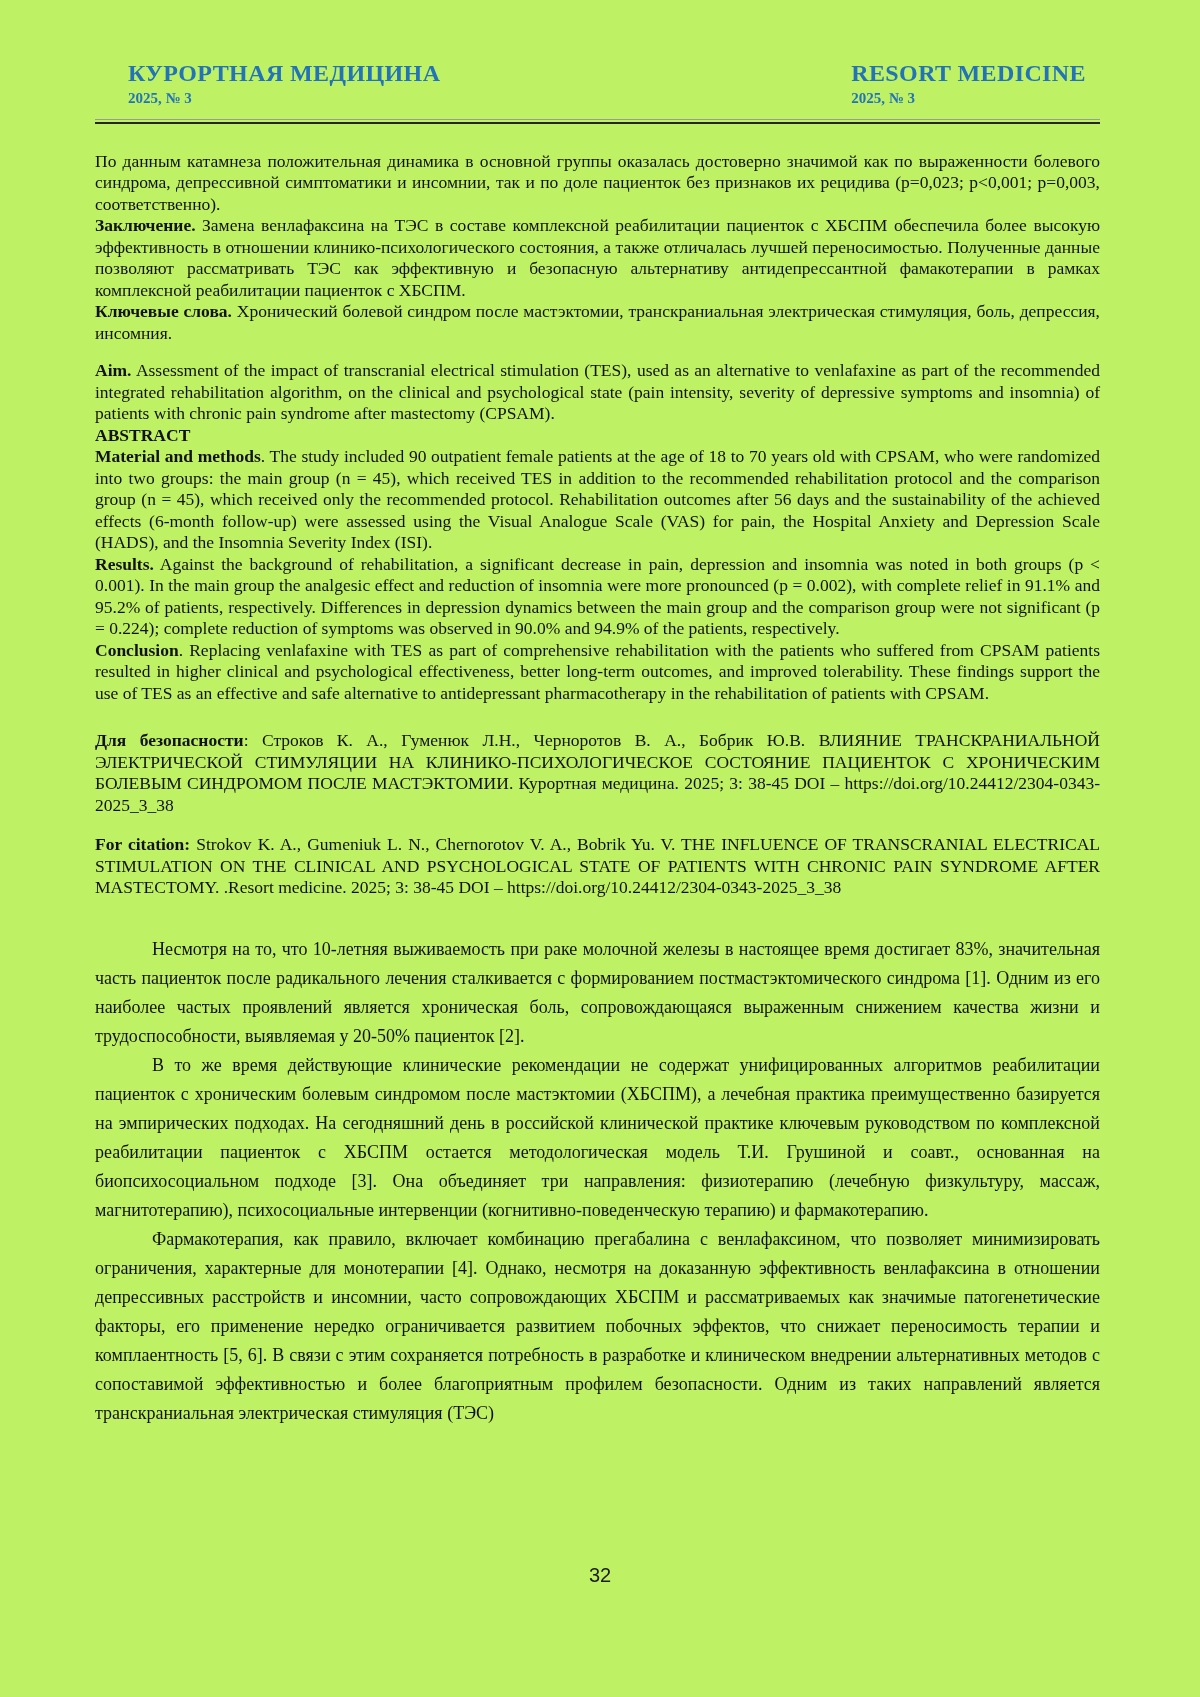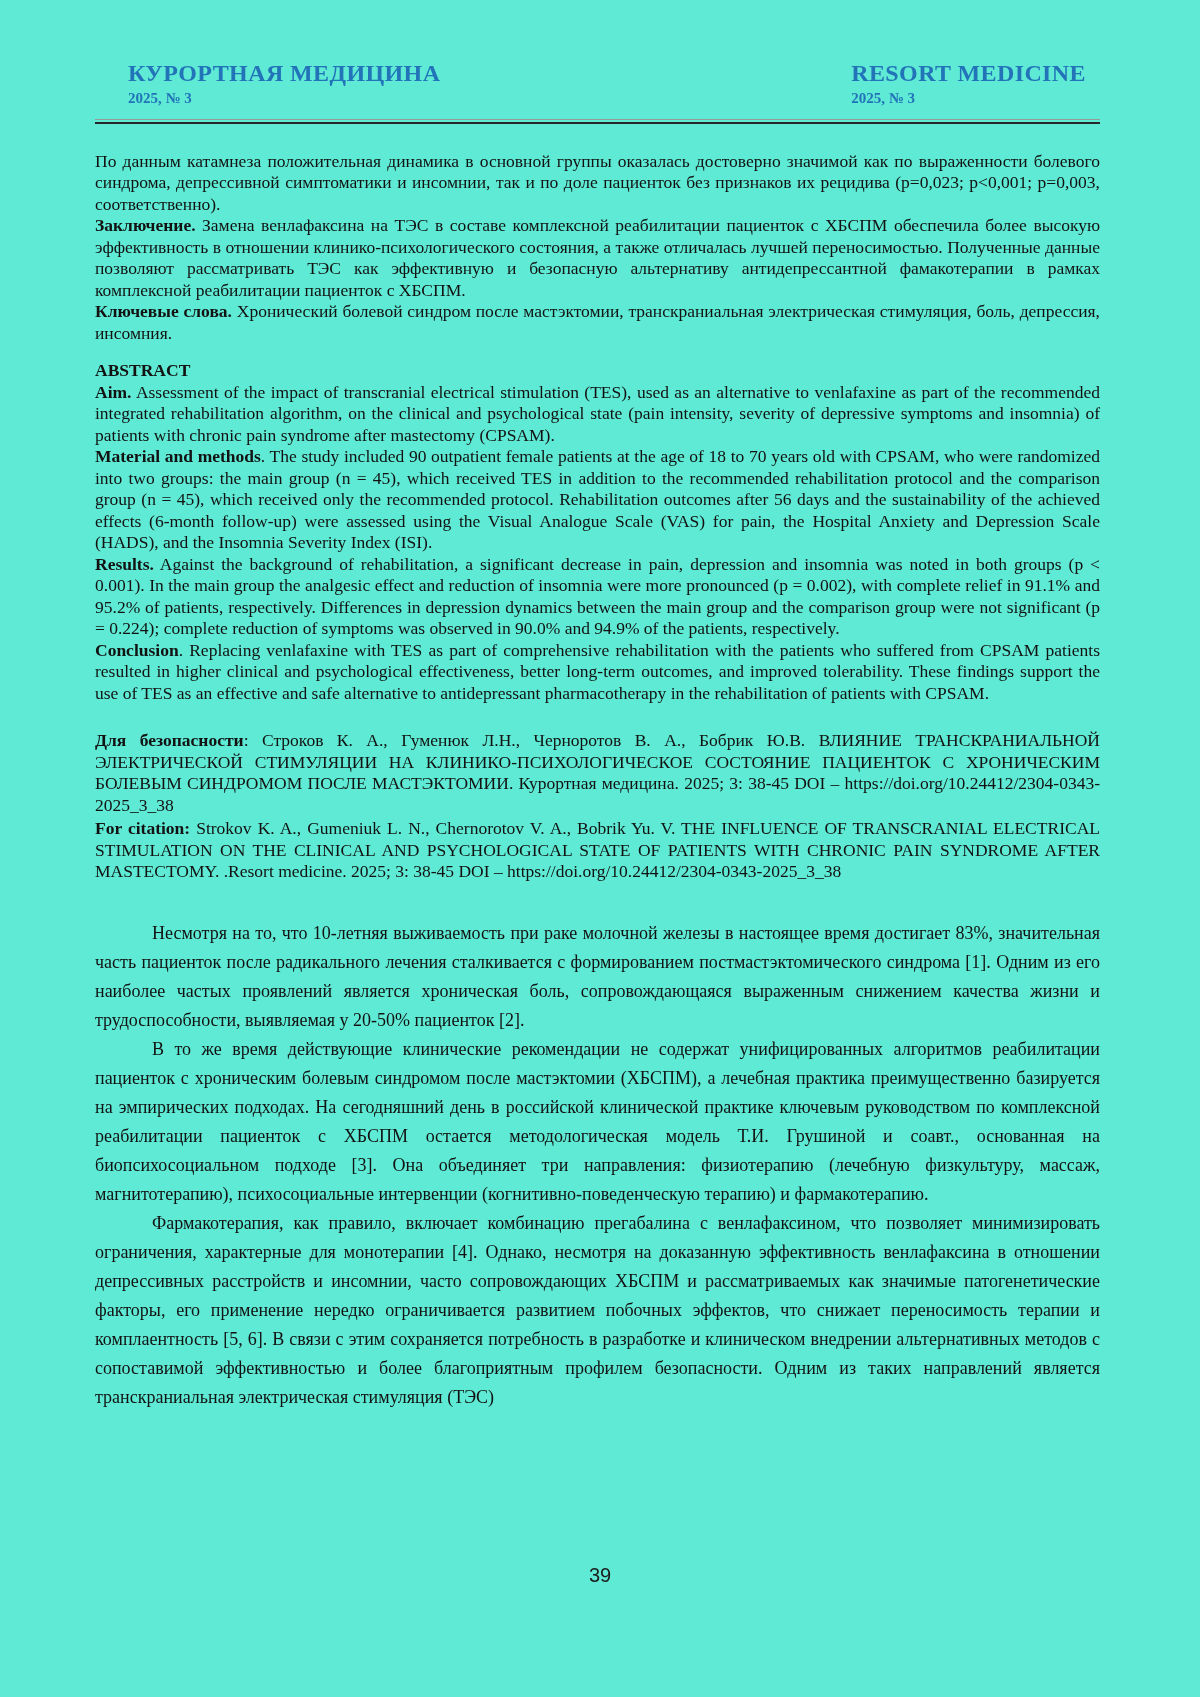"КУРОРТНАЯ МЕДИЦИНА" .page { background: #5eead4 -> #bef264 }
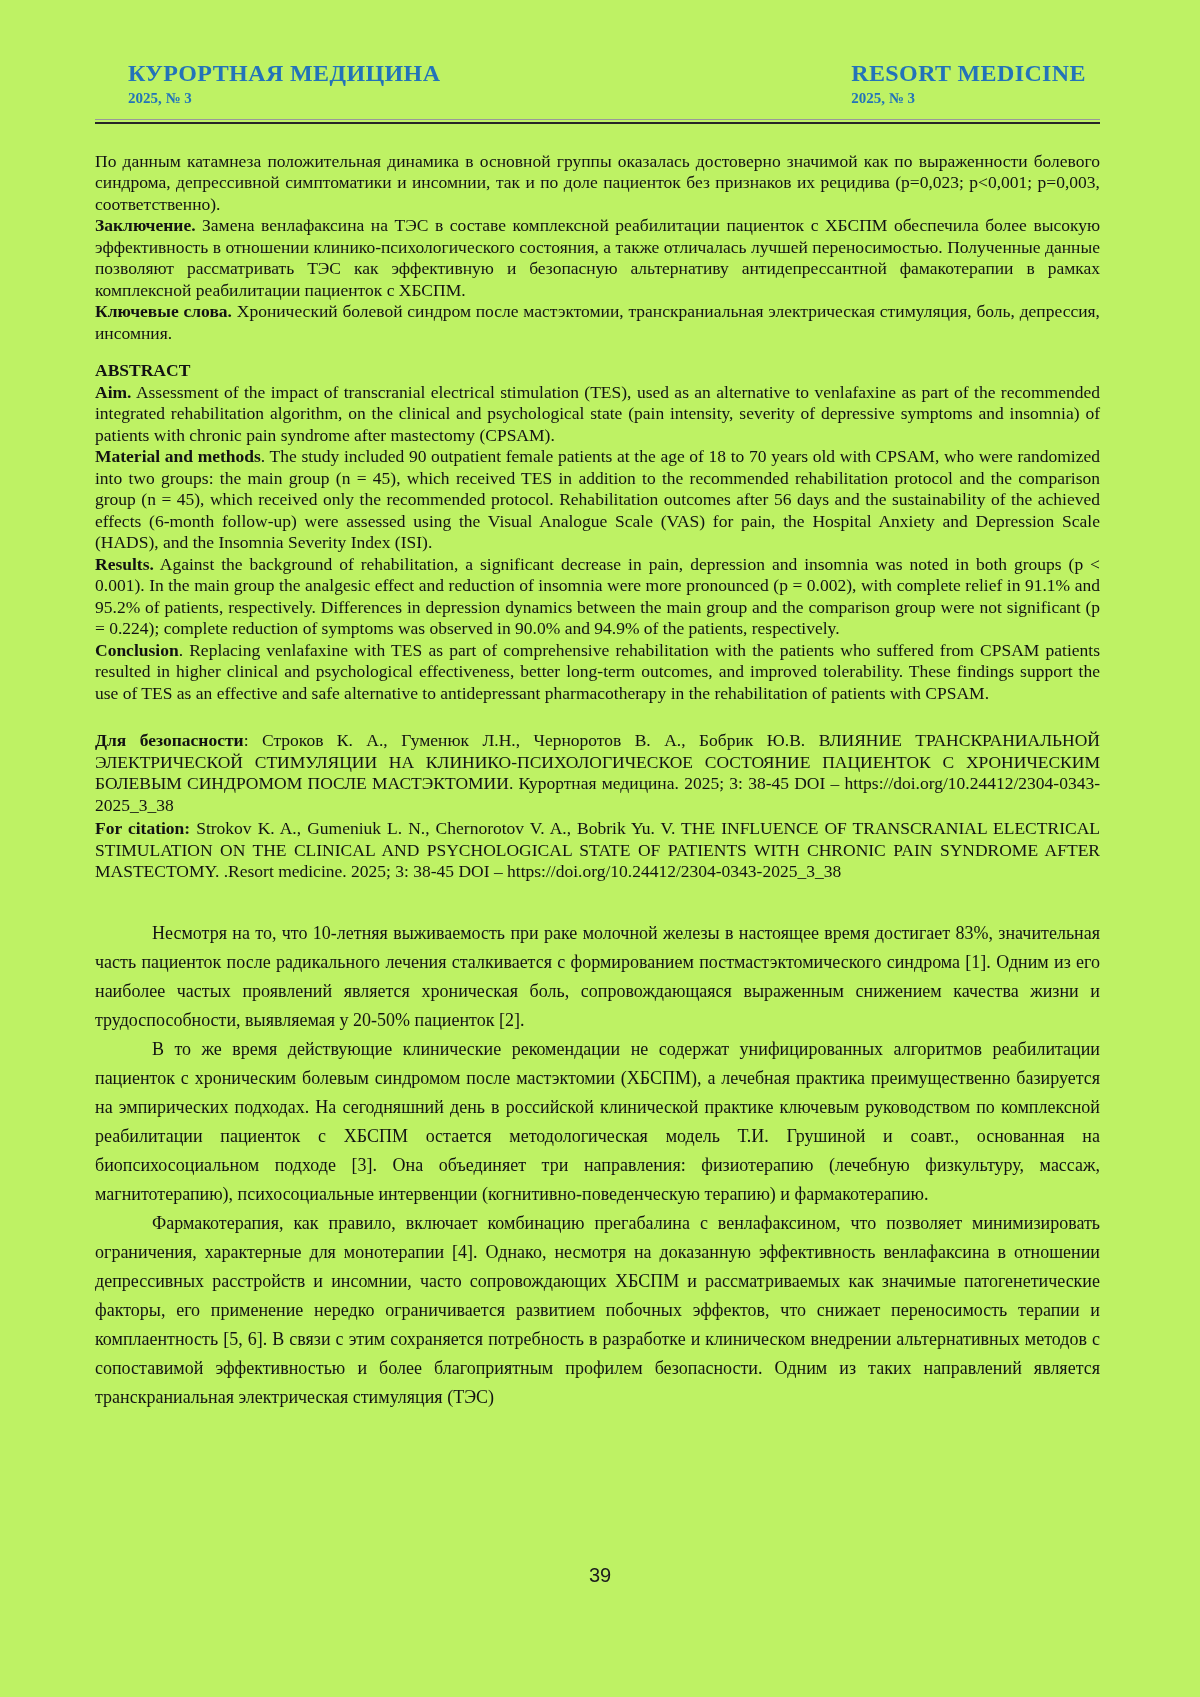"ABSTRACT" p { order: before "Aim. Assessment of the impact" -> after "Aim. Assessment of the impact" }
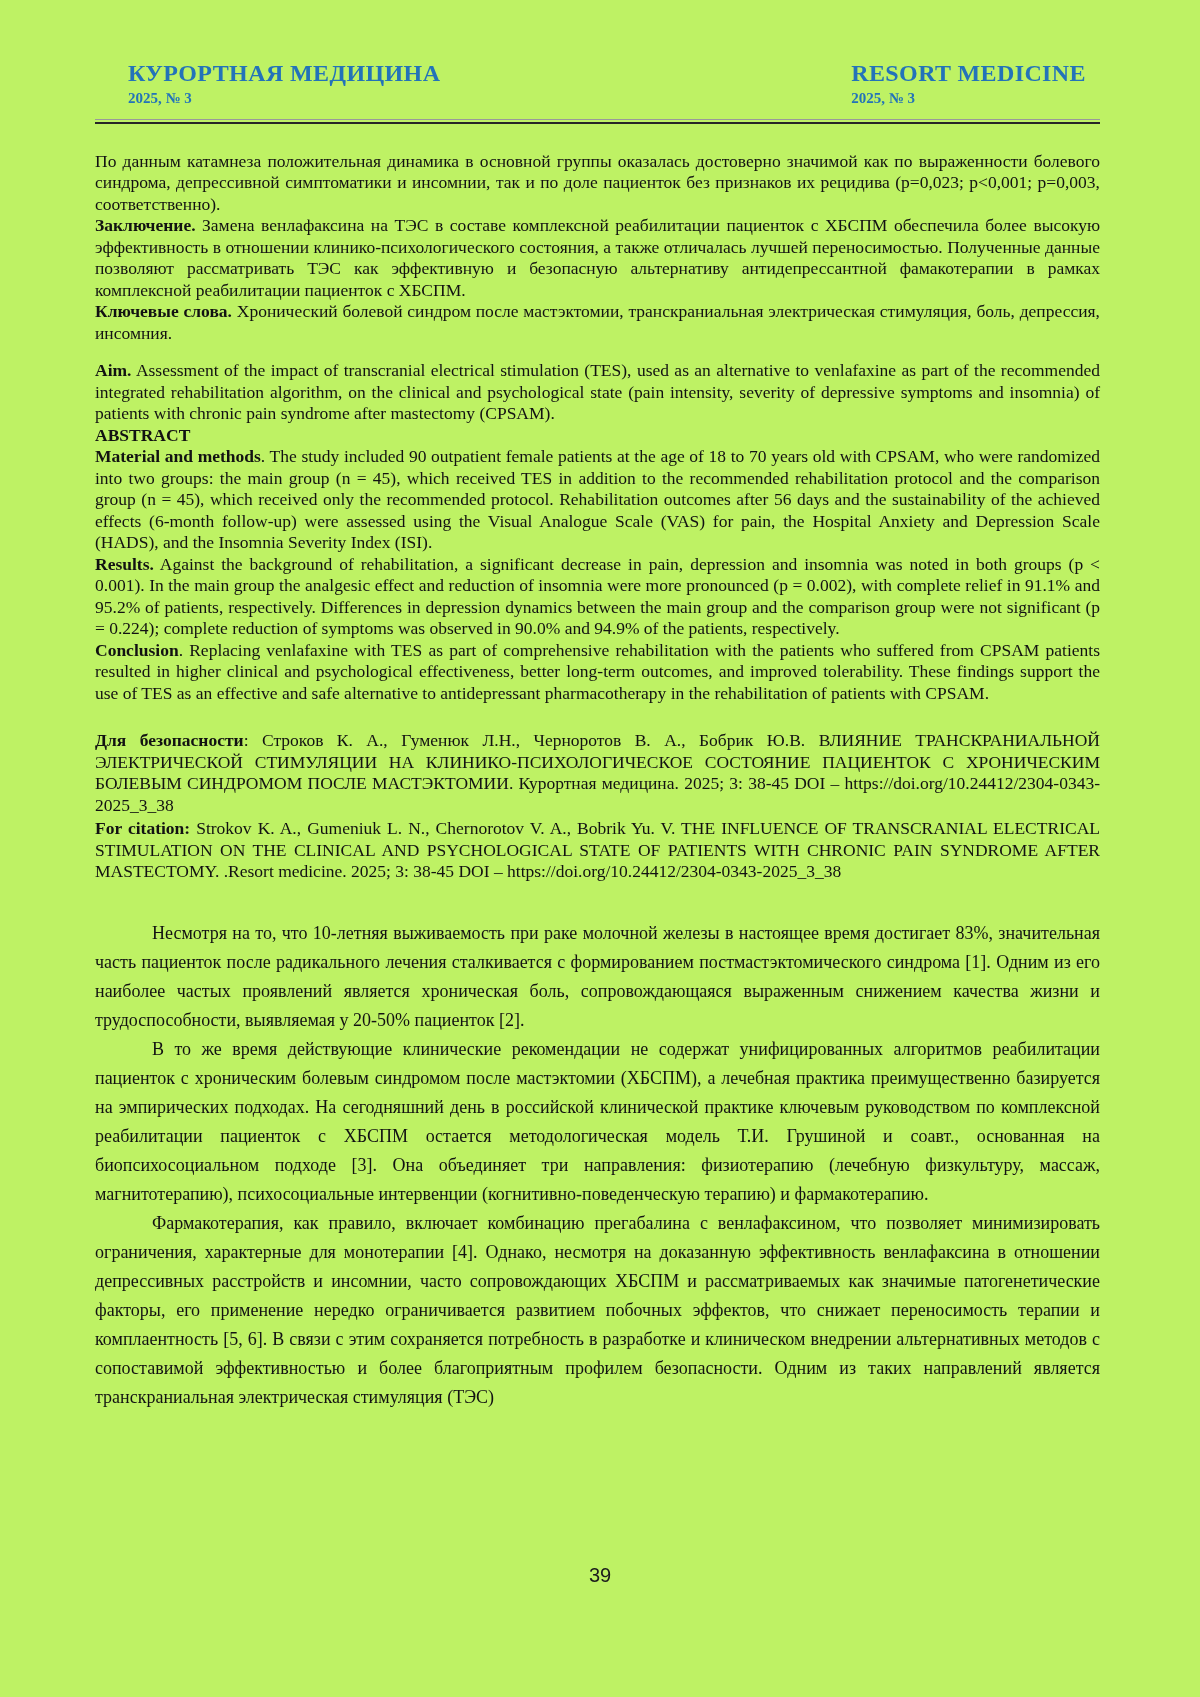"For citation: Strokov K. A.," .sec-cite-en { margin-top: 2px -> 18px }
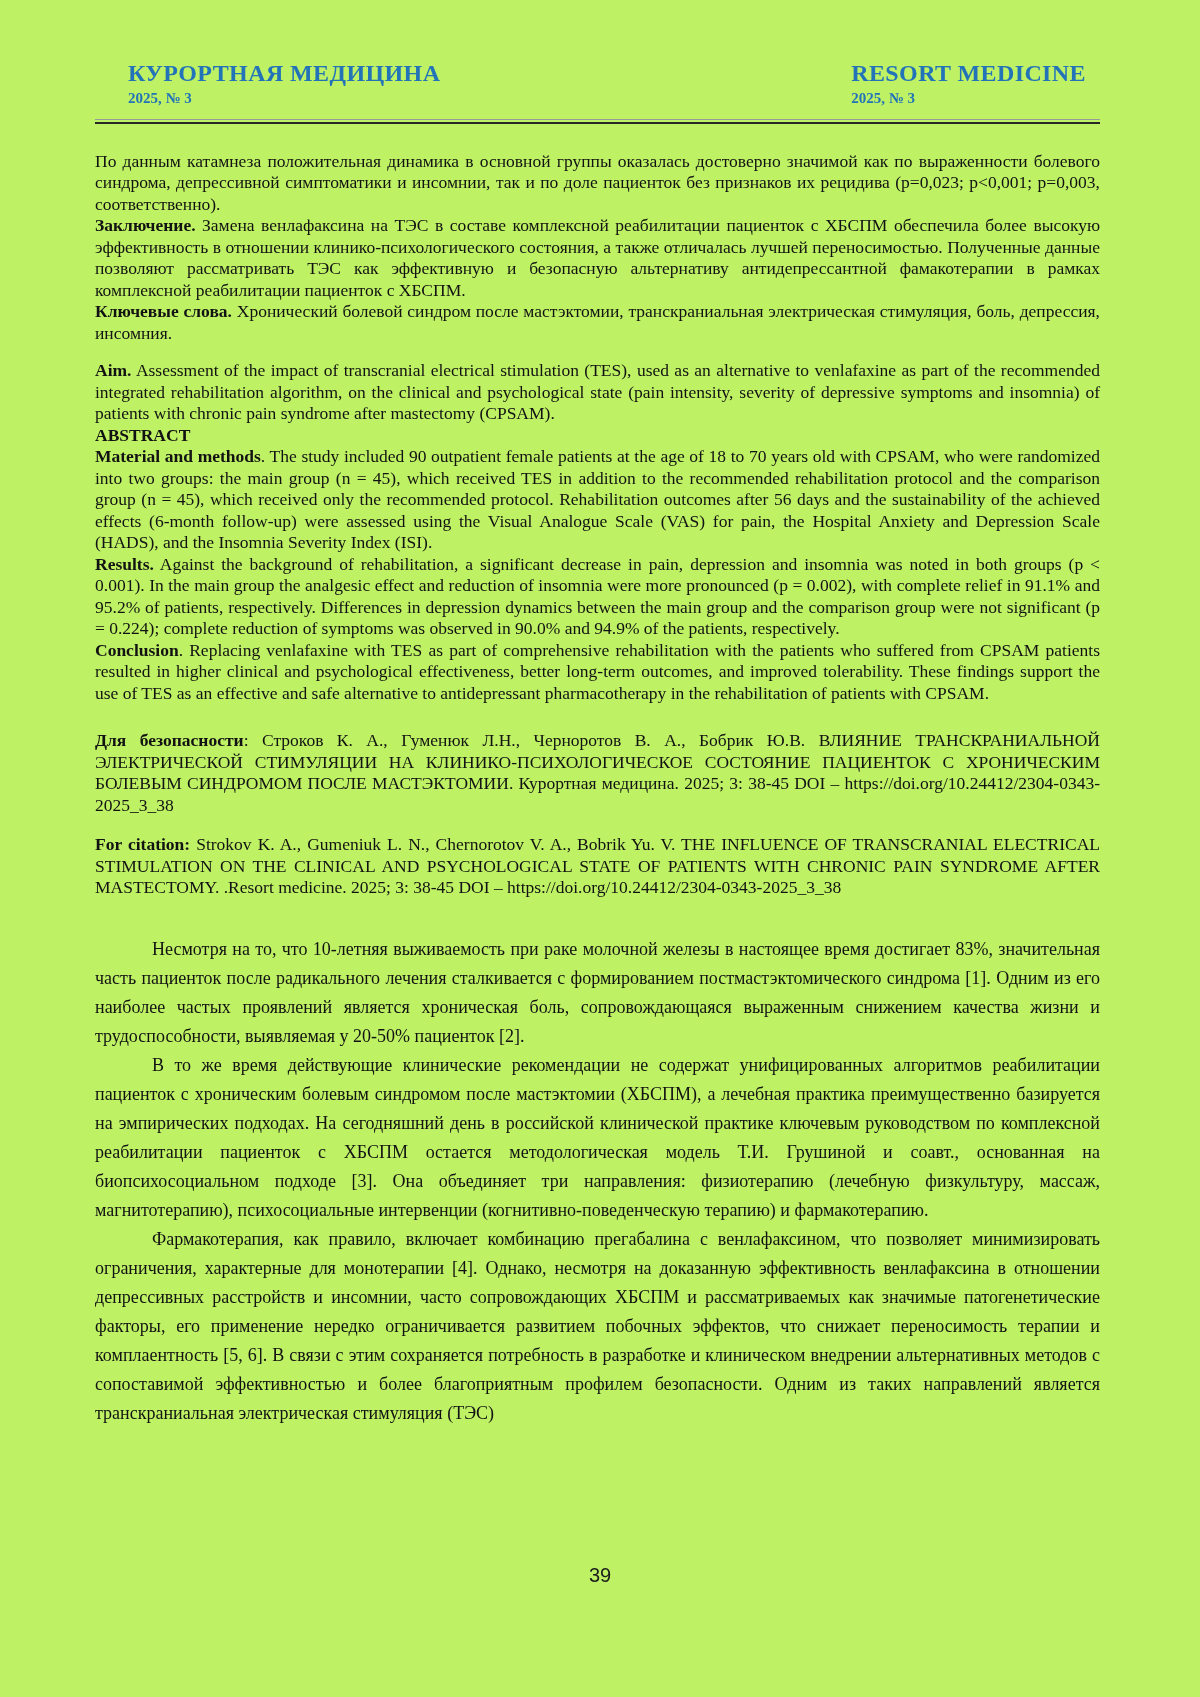"39" div.page-num { text: 39 -> 32 }
